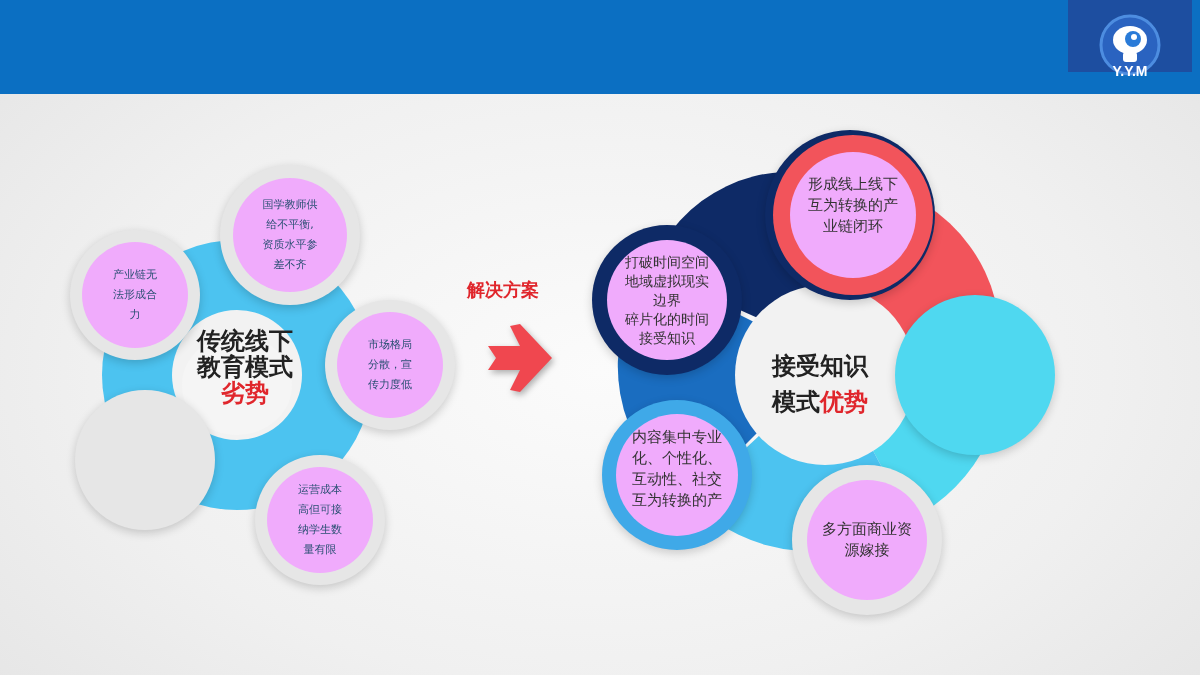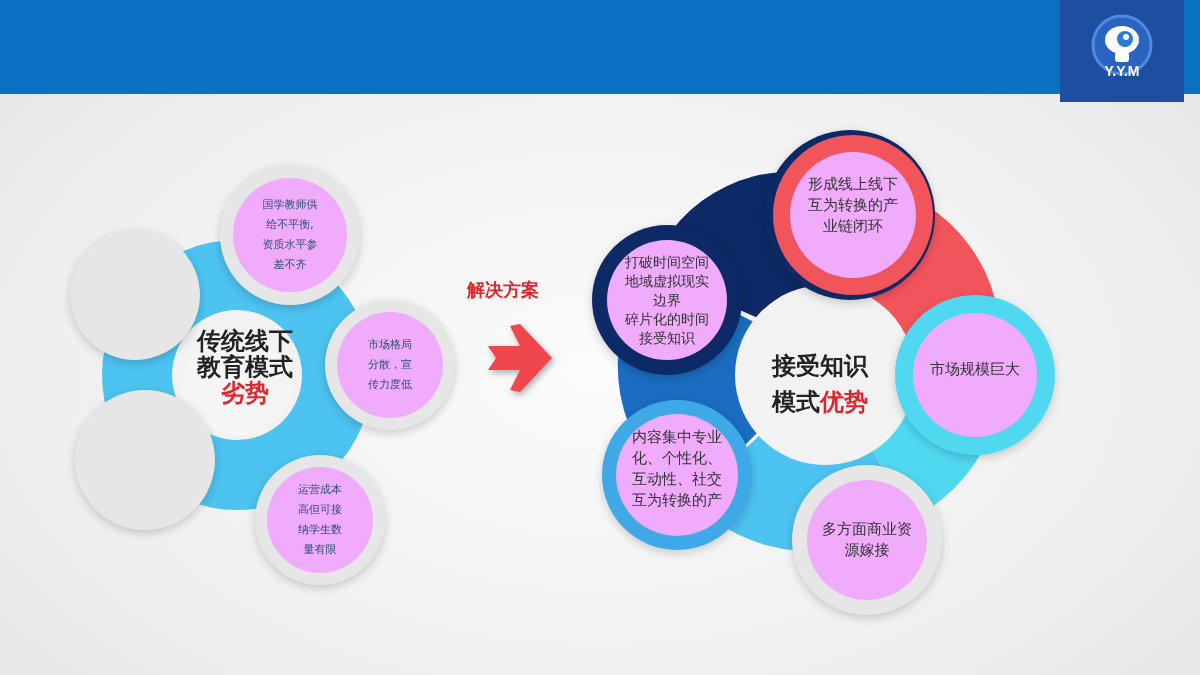"Y.Y.M" .logo { height: 102px -> 72px; right: 16px -> 8px }
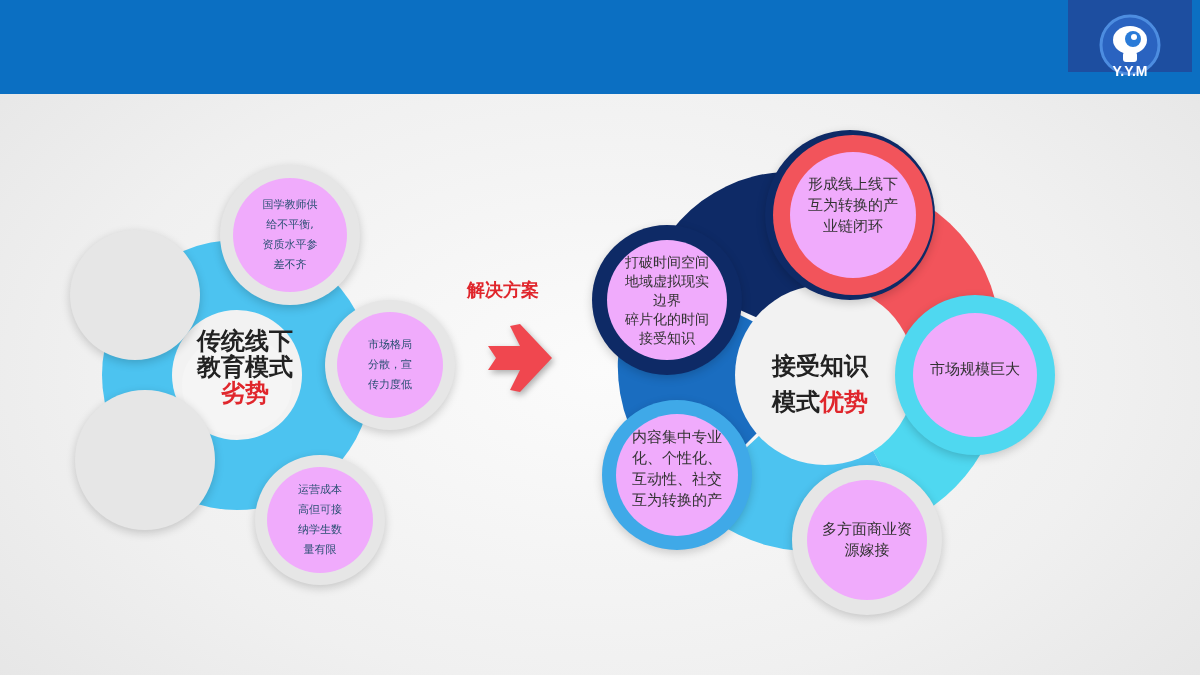"产业链无" div.circ { html: none -> <div> <div> <div>产业链无</div> <div>法形成合</div> <div>力</div> </div> </div> }
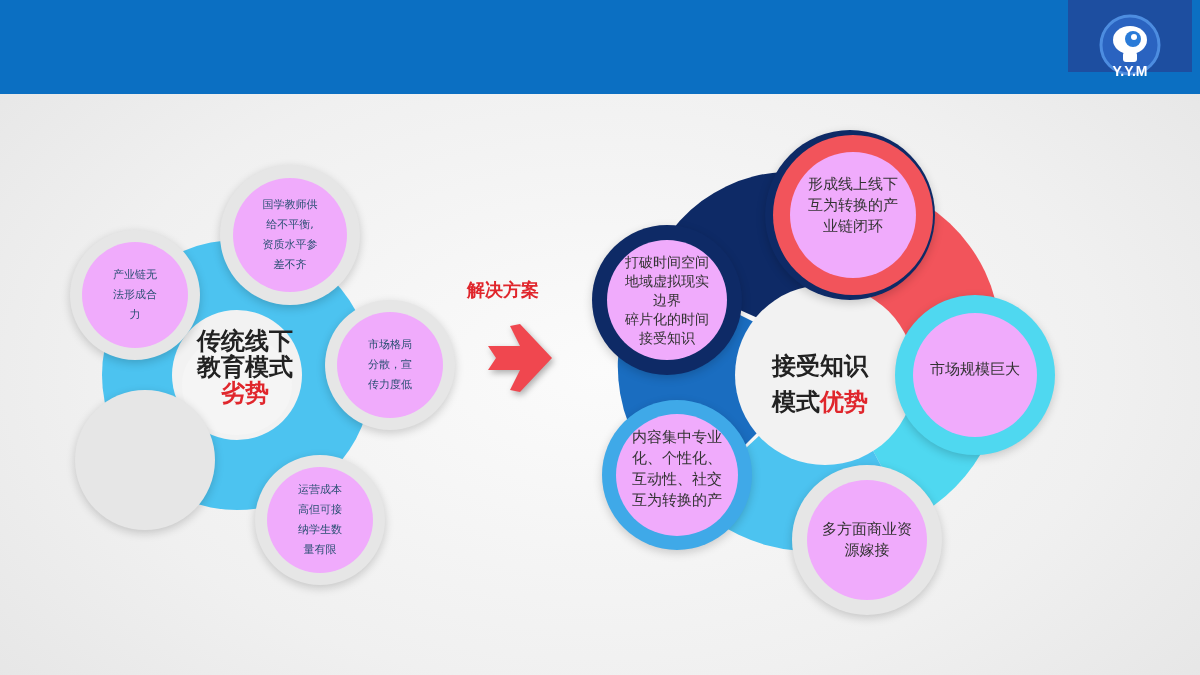"市场规模巨大" div.circ { html: <div> <div>市场规模巨大</div> </div> -> none }
